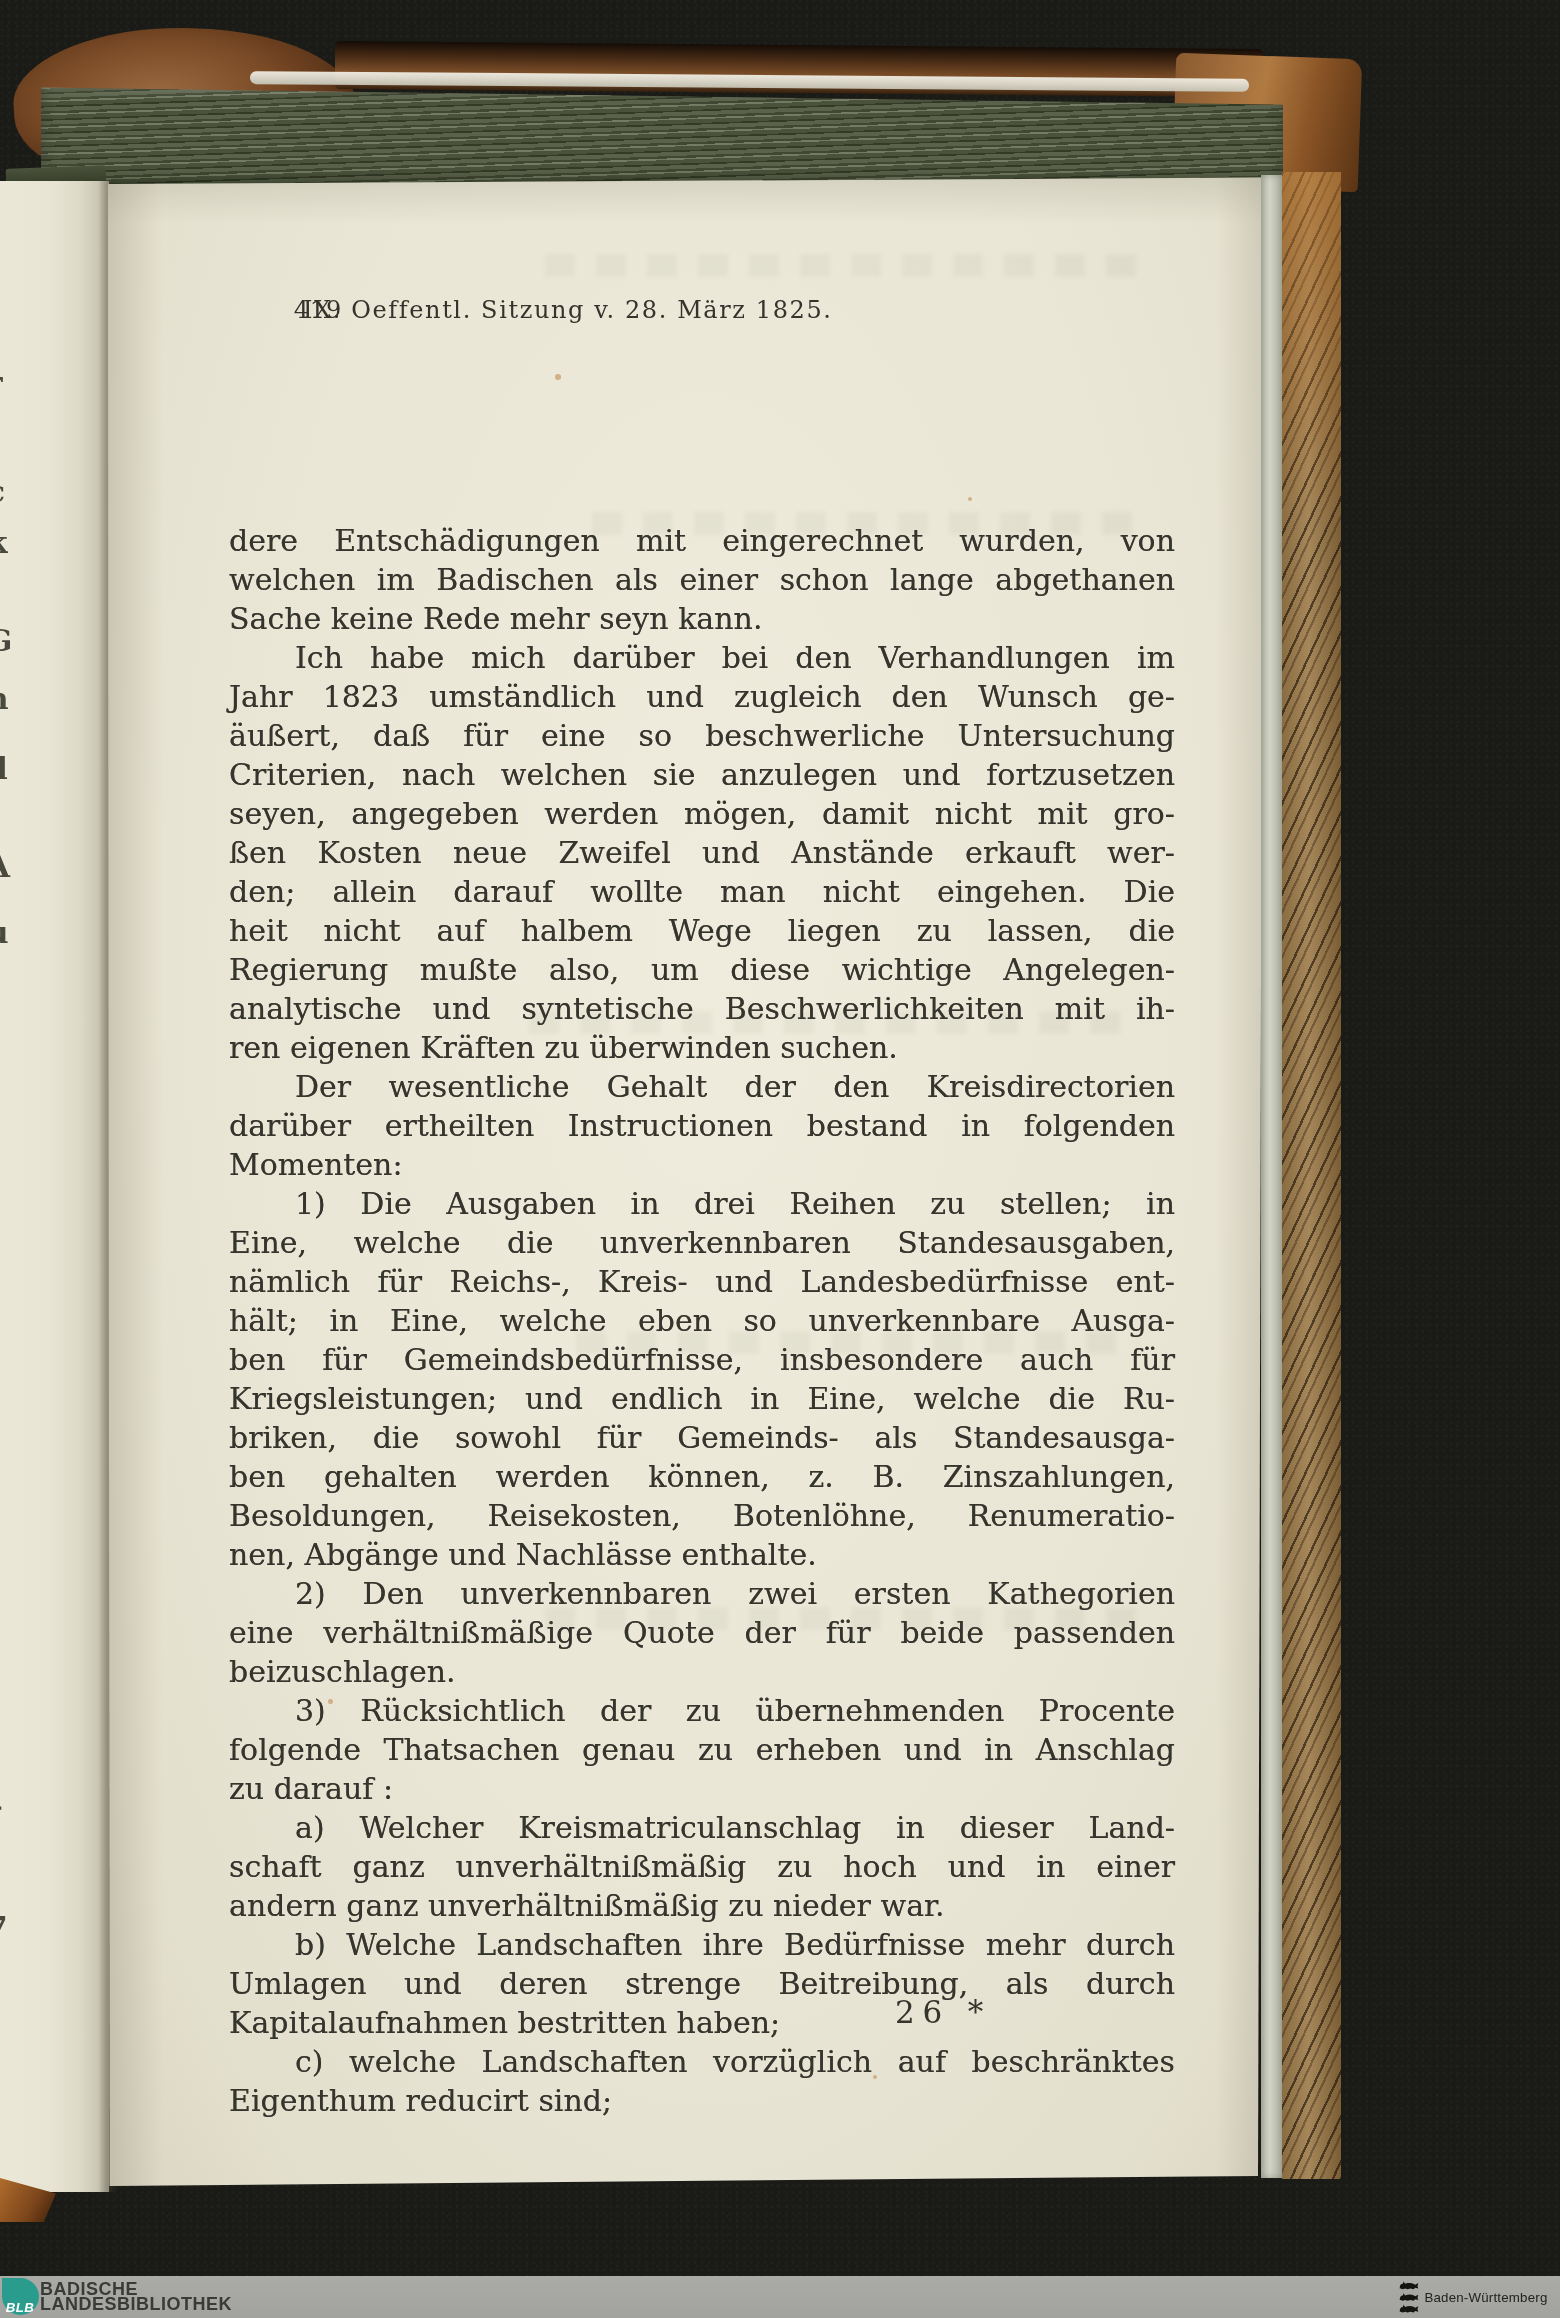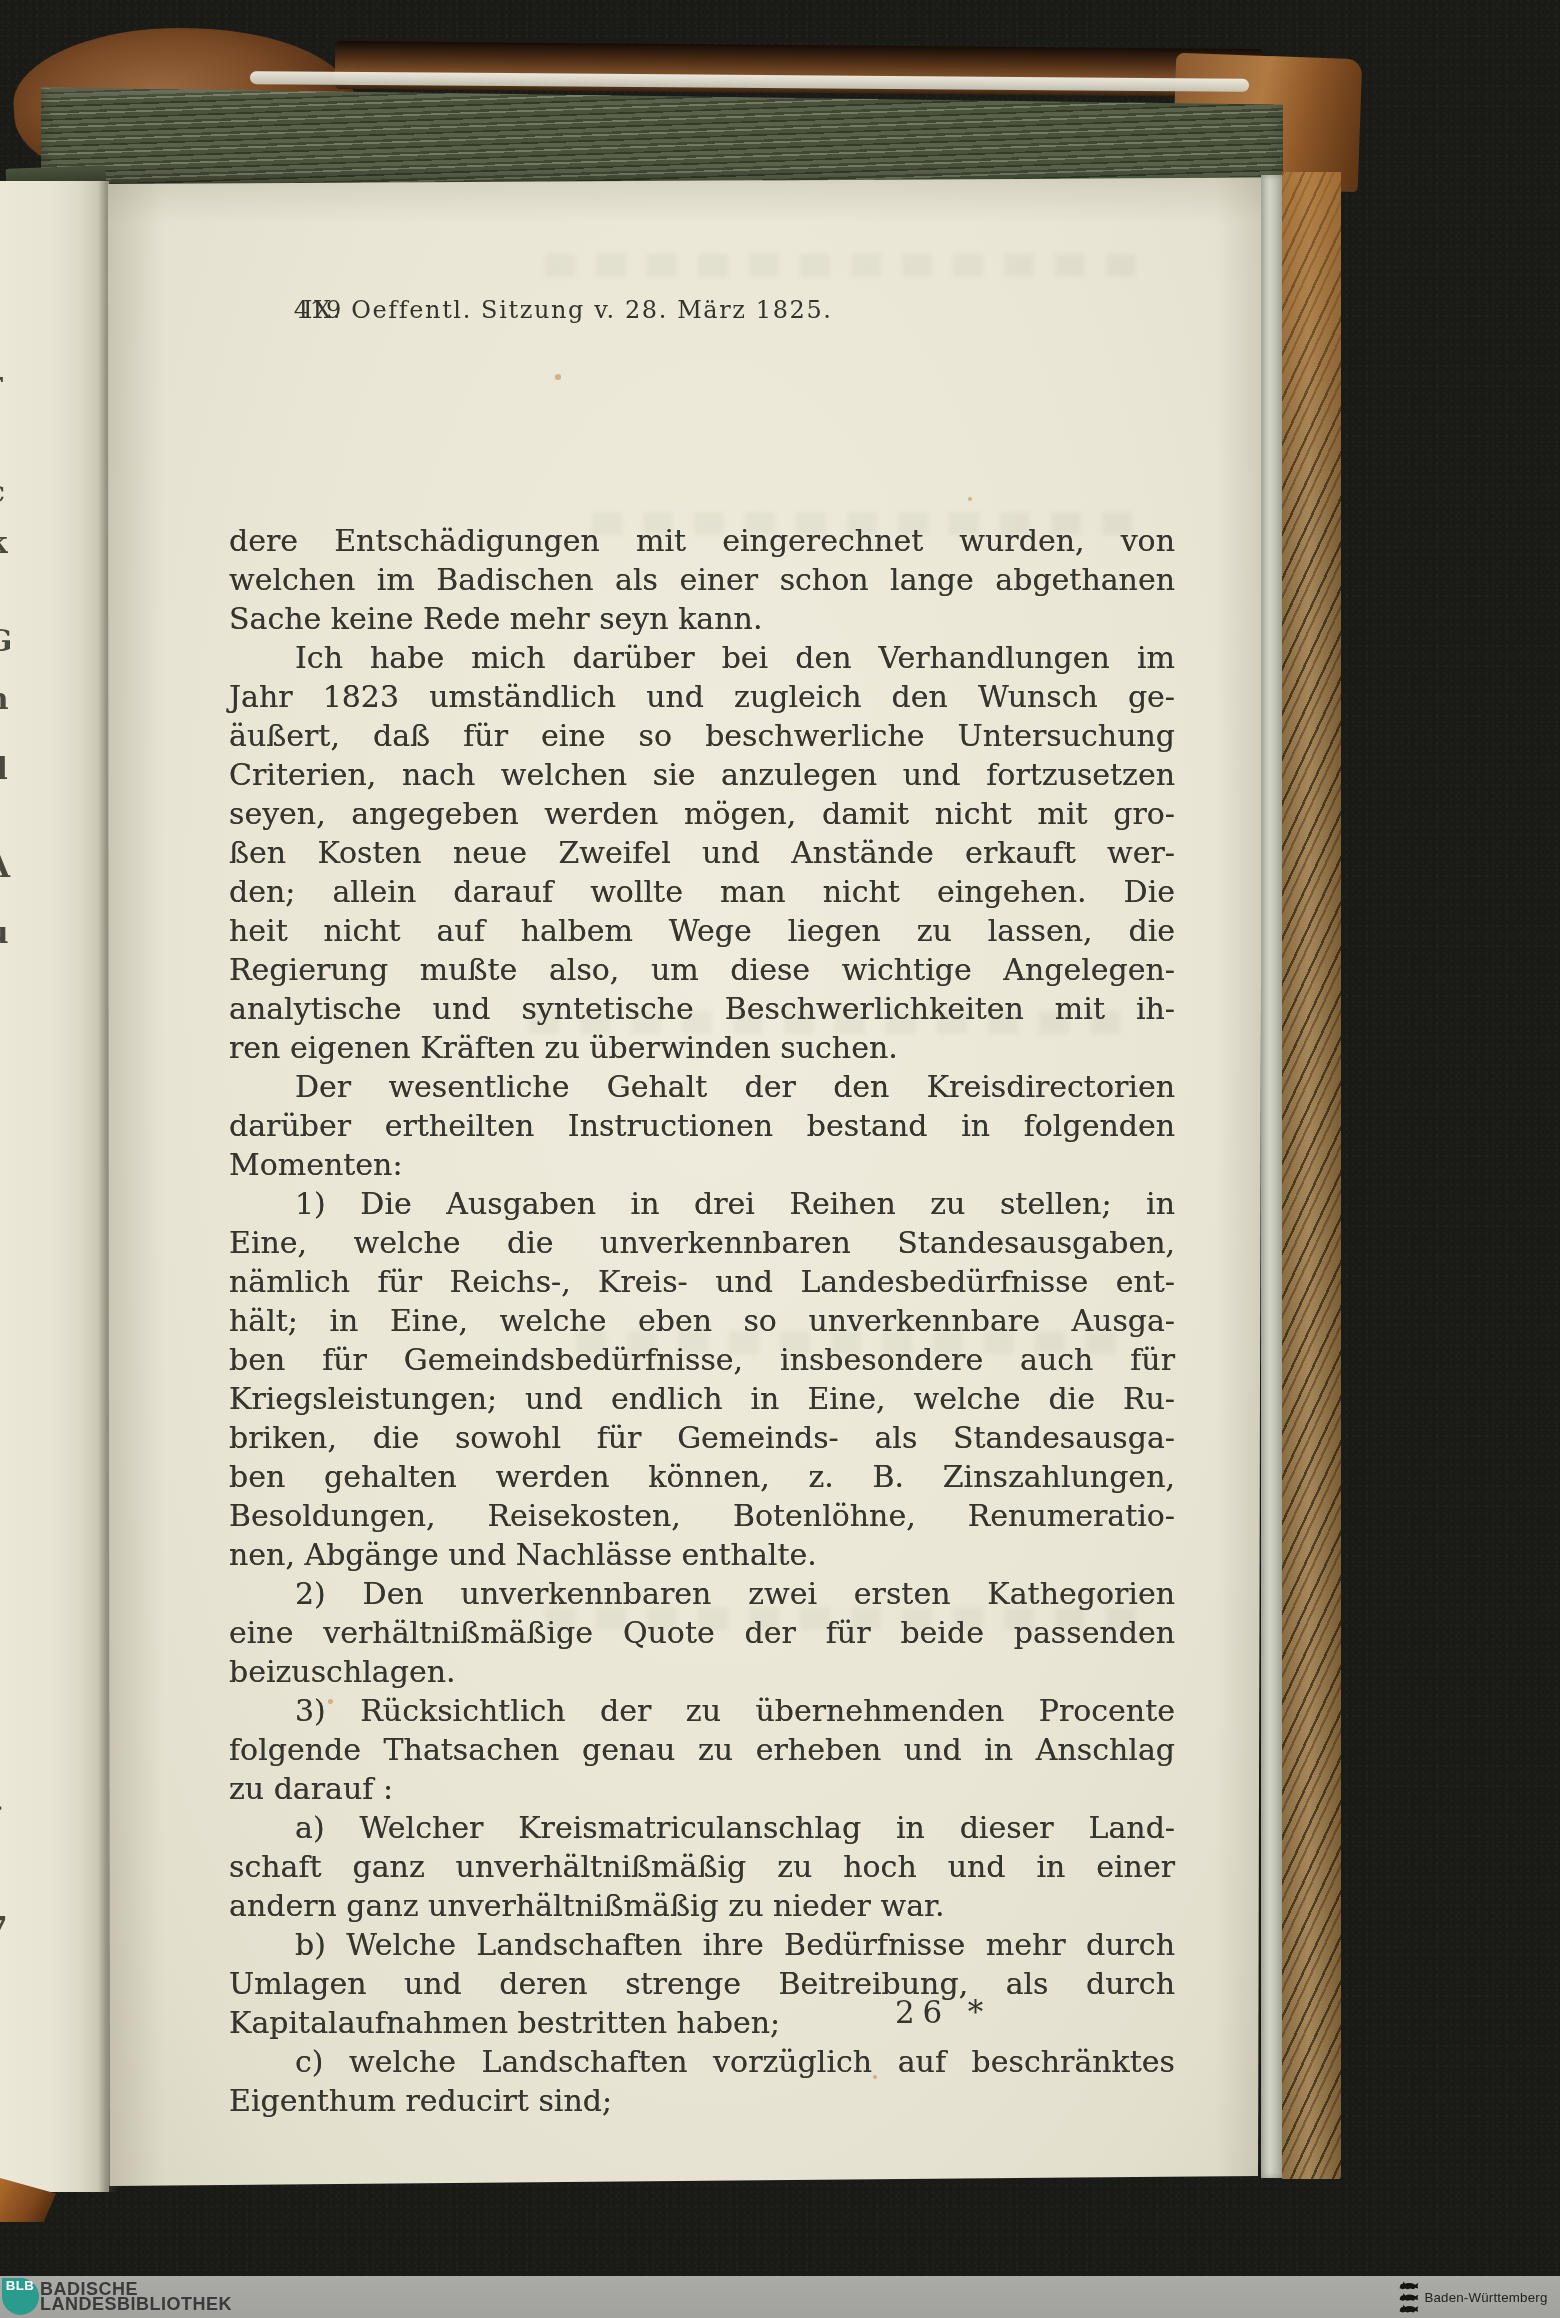"BLB" .blb-logo { align-items: flex-start -> flex-end; font-style: none -> italic }
